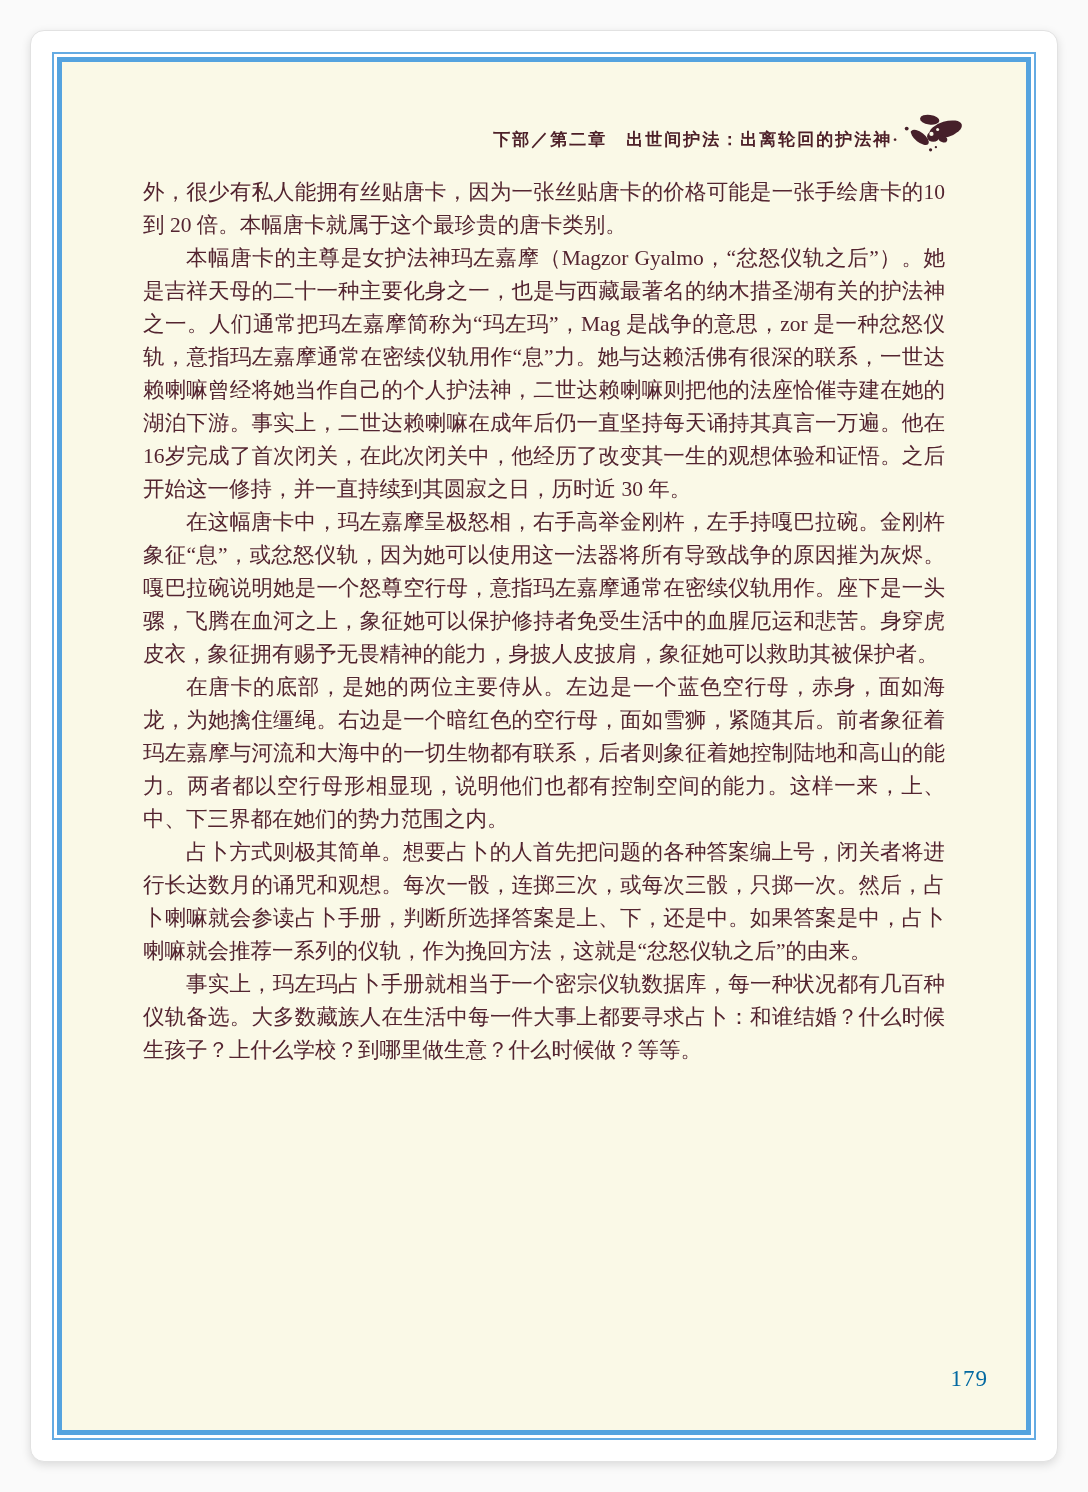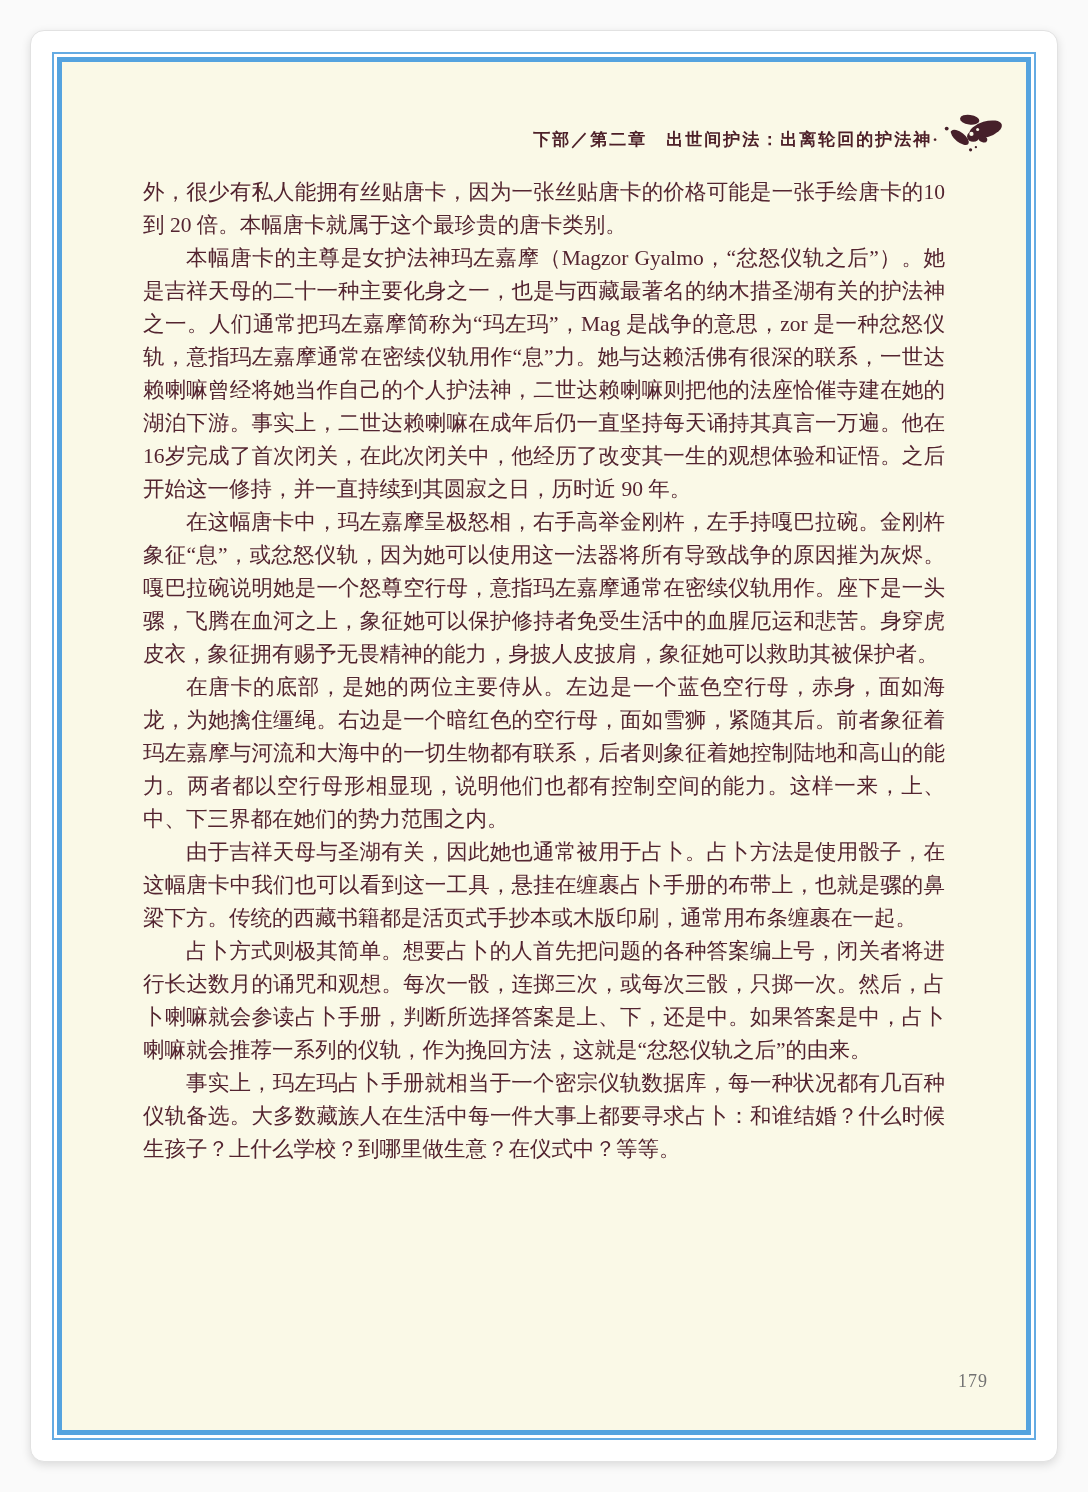"下部／第二章 出世间护法：出离轮回的护法神·" .header-row { padding: 46px 20px 0 0 -> 46px 60px 0 0 }
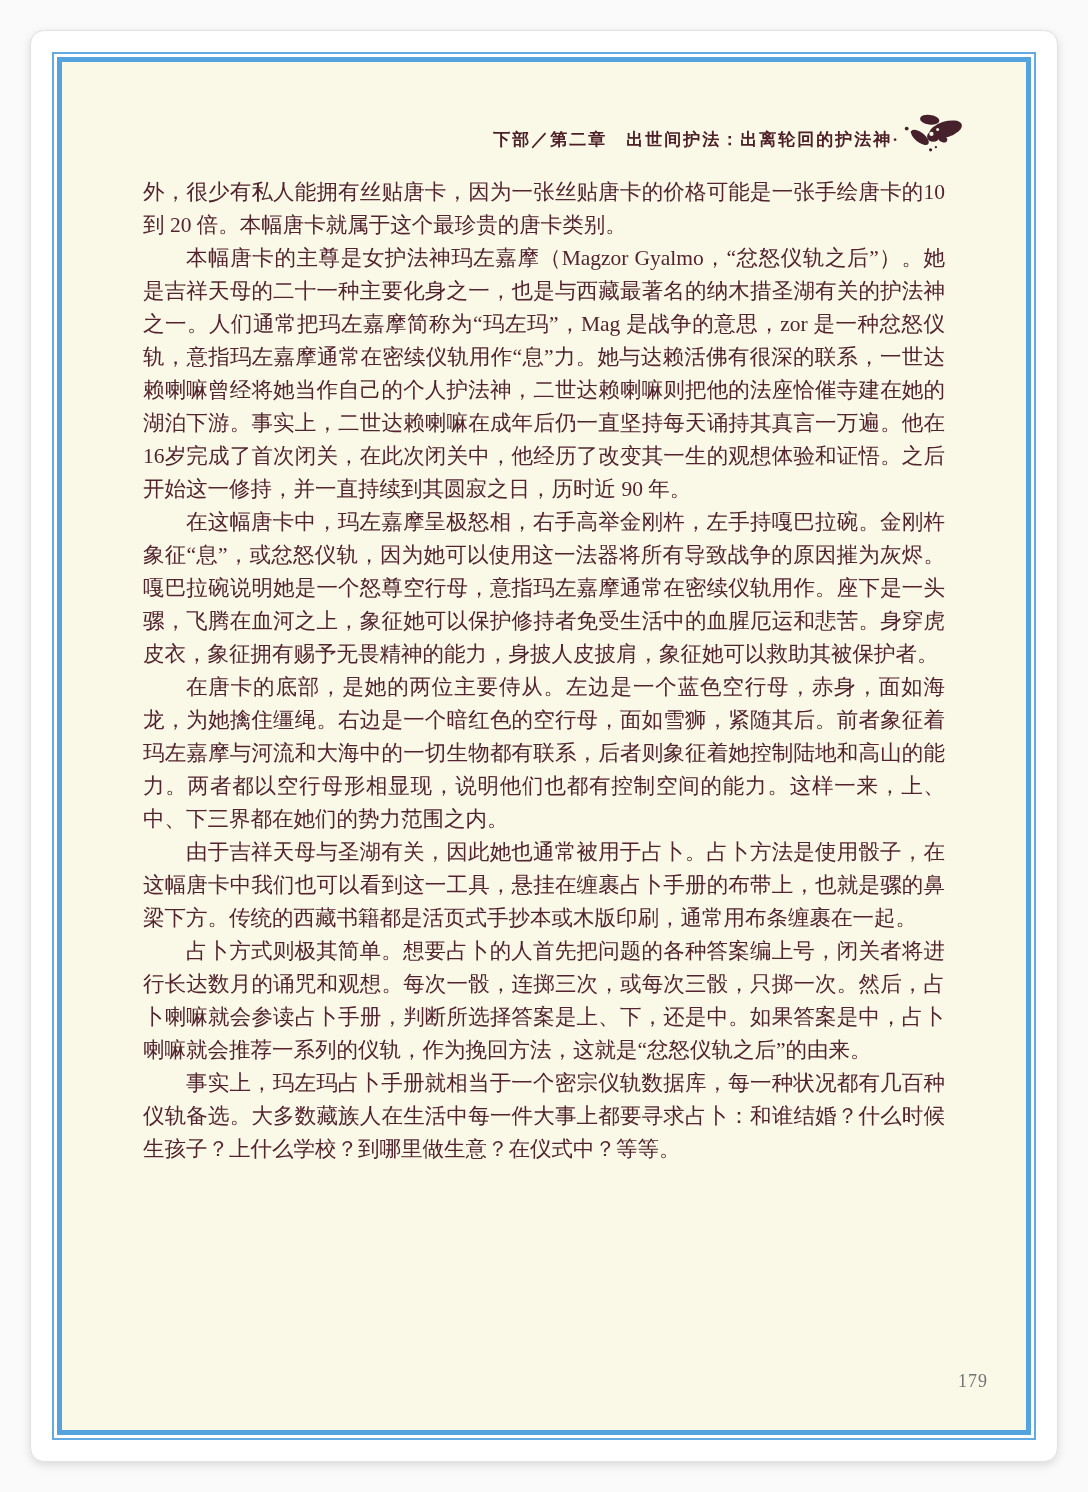"本幅唐卡的主尊是女护法神玛左嘉摩（Magzor" p.para { text: 90 -> 30 }
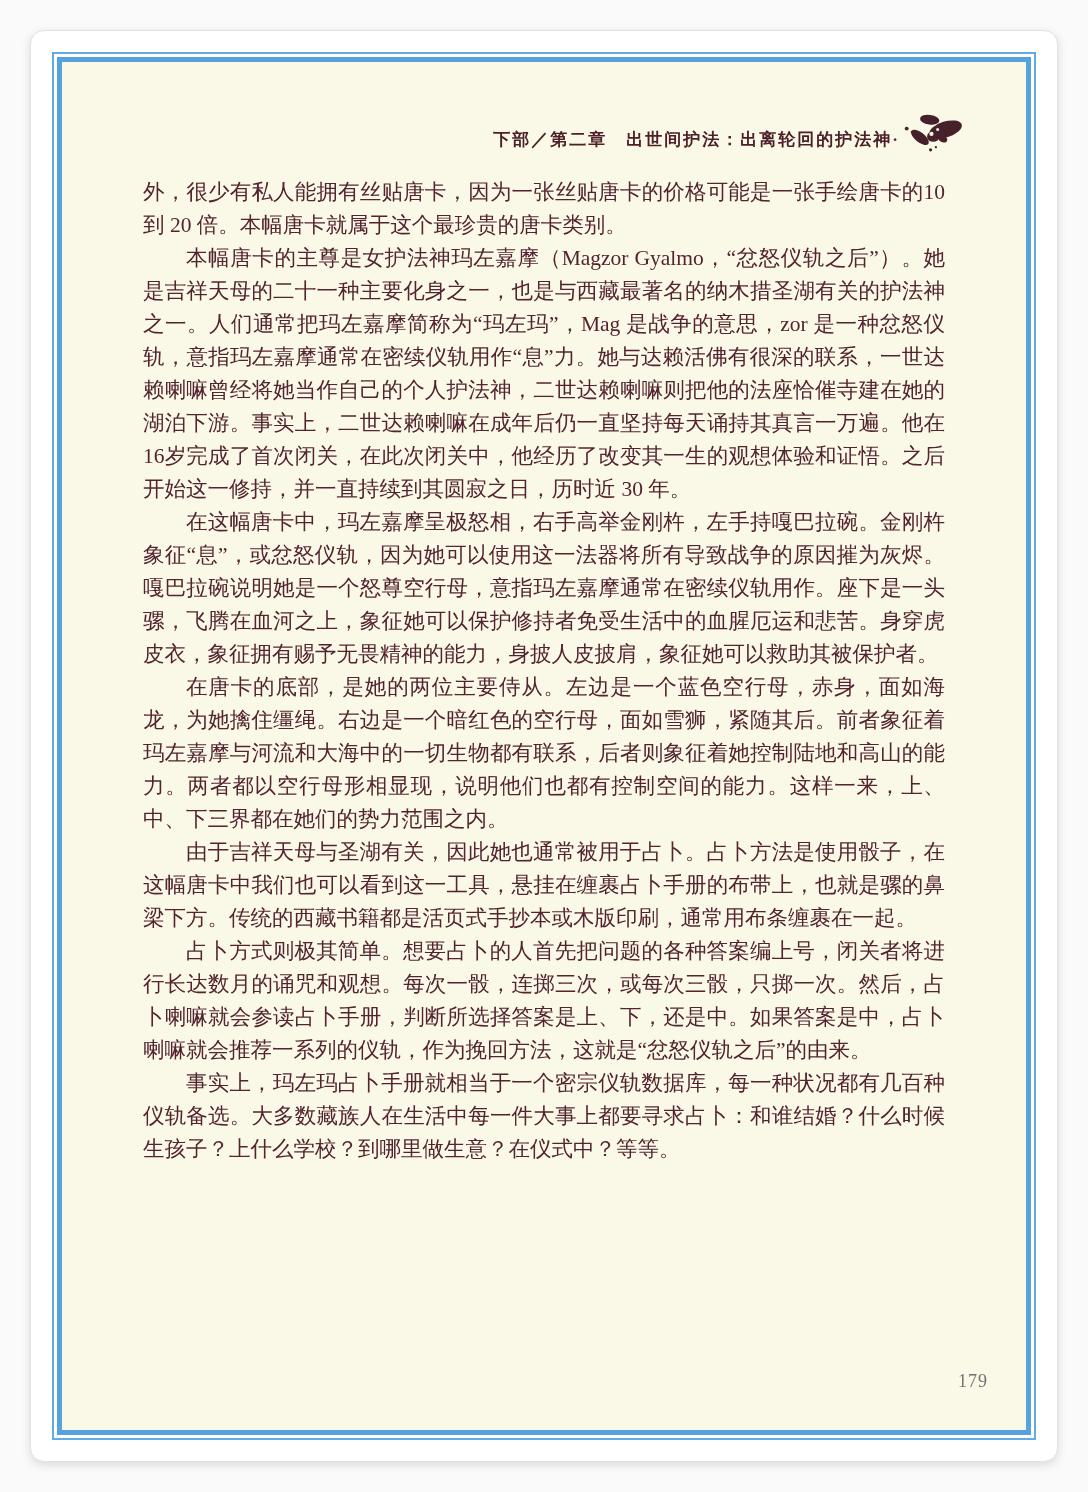"由于吉祥天母与圣湖有关，因此她也通常被用于占卜。占卜方法是使用骰子，在这幅唐卡中" p.para { html: <p>由于吉祥天母与圣湖有关，因此她也通常被用于占卜。占卜方法是使用骰子，在这幅唐卡中我们也可以看到这一工具，悬挂在缠裹占卜手册的布带上，也就是骡的鼻梁下方。传统的西藏书籍都是活页式手抄本或木版印刷，通常用布条缠裹在一起。</p> -> none }
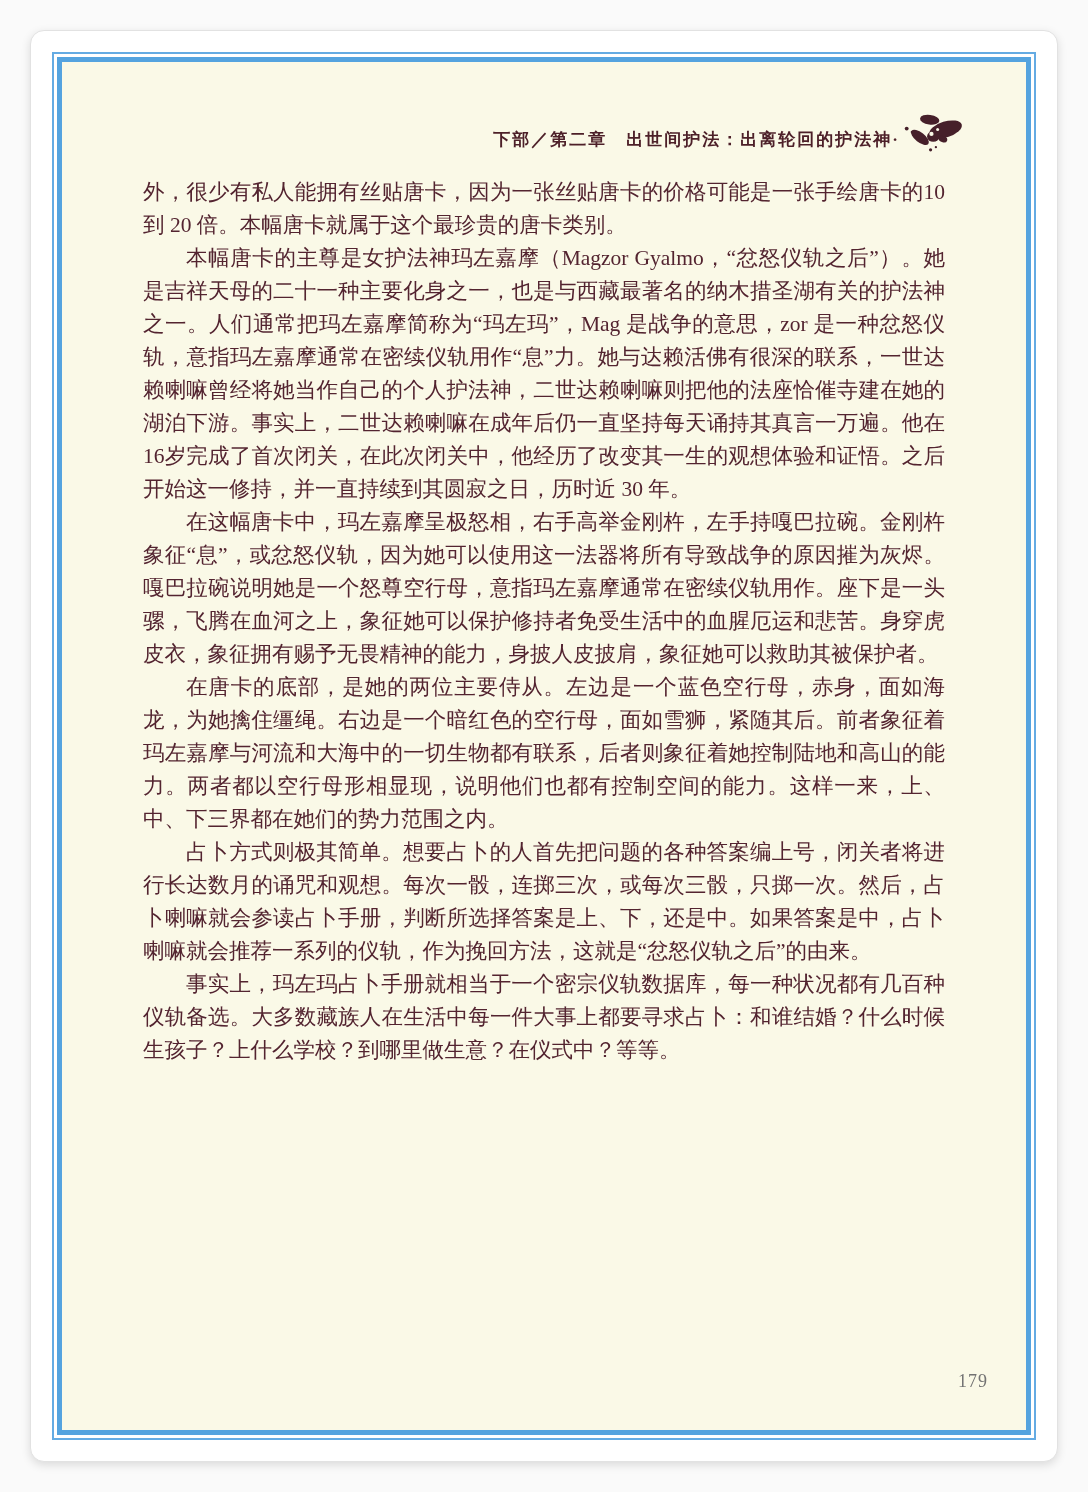"事实上，玛左玛占卜手册就相当于一个密宗仪轨数据库，每一种状况都有几百种仪轨备选。" p.para { text: 在仪式中 -> 什么时候做 }
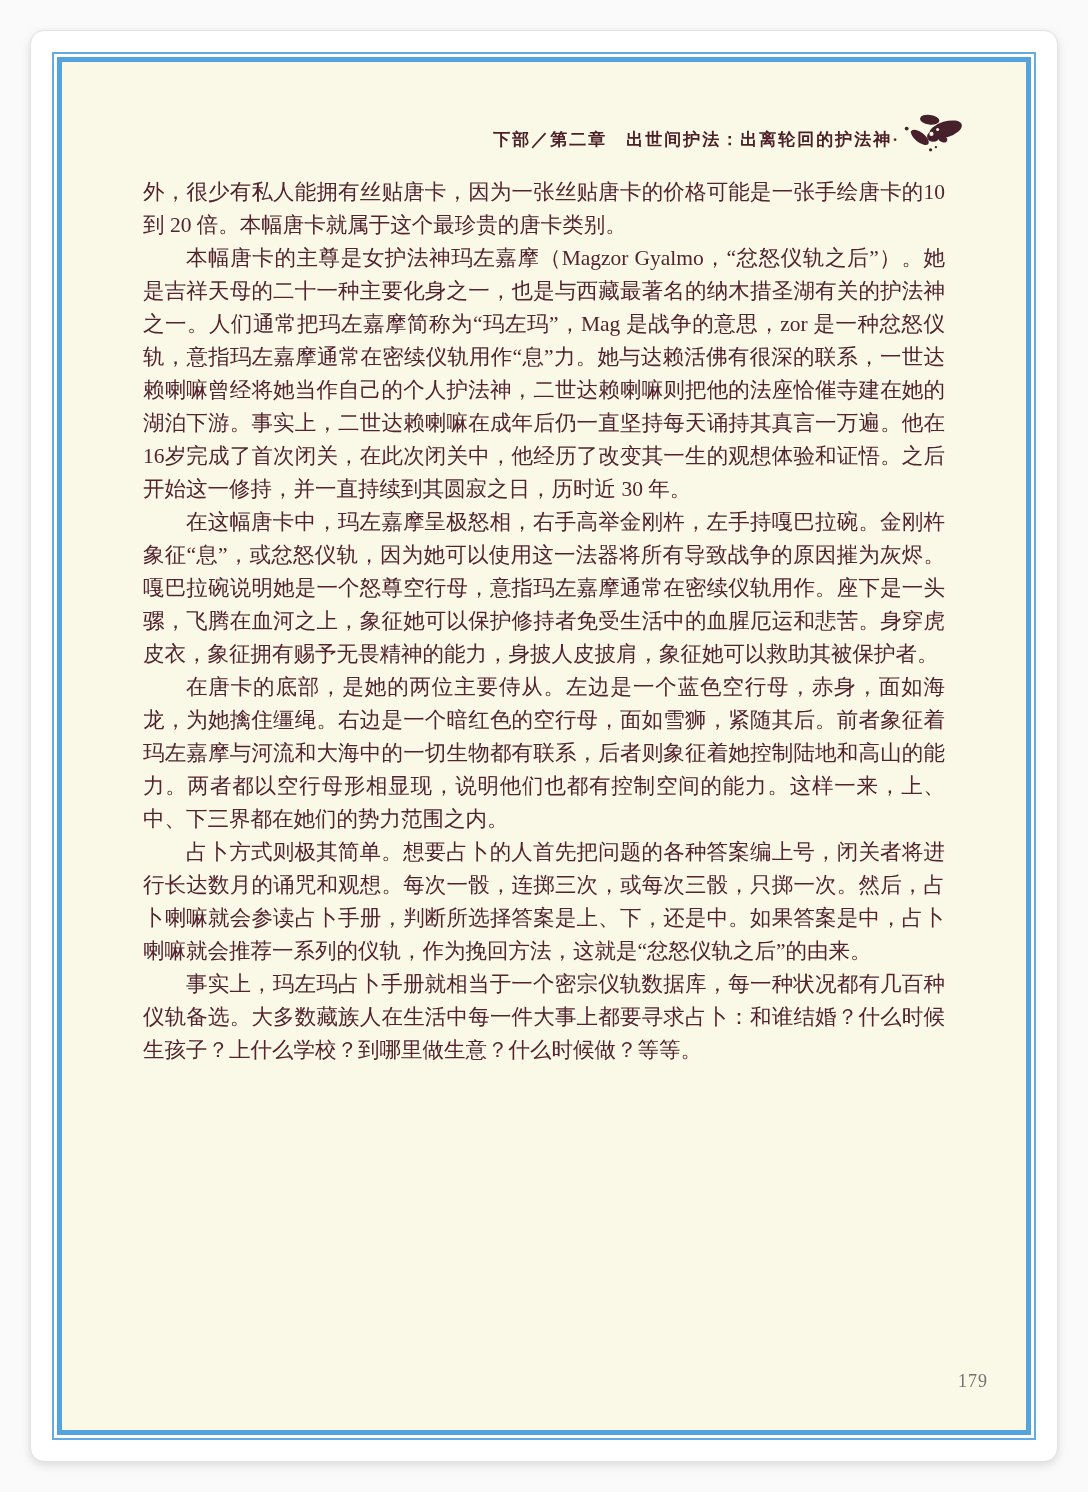"179" .page-number { color: #737373 -> #0369a1; font-size: 18px -> 23px }
